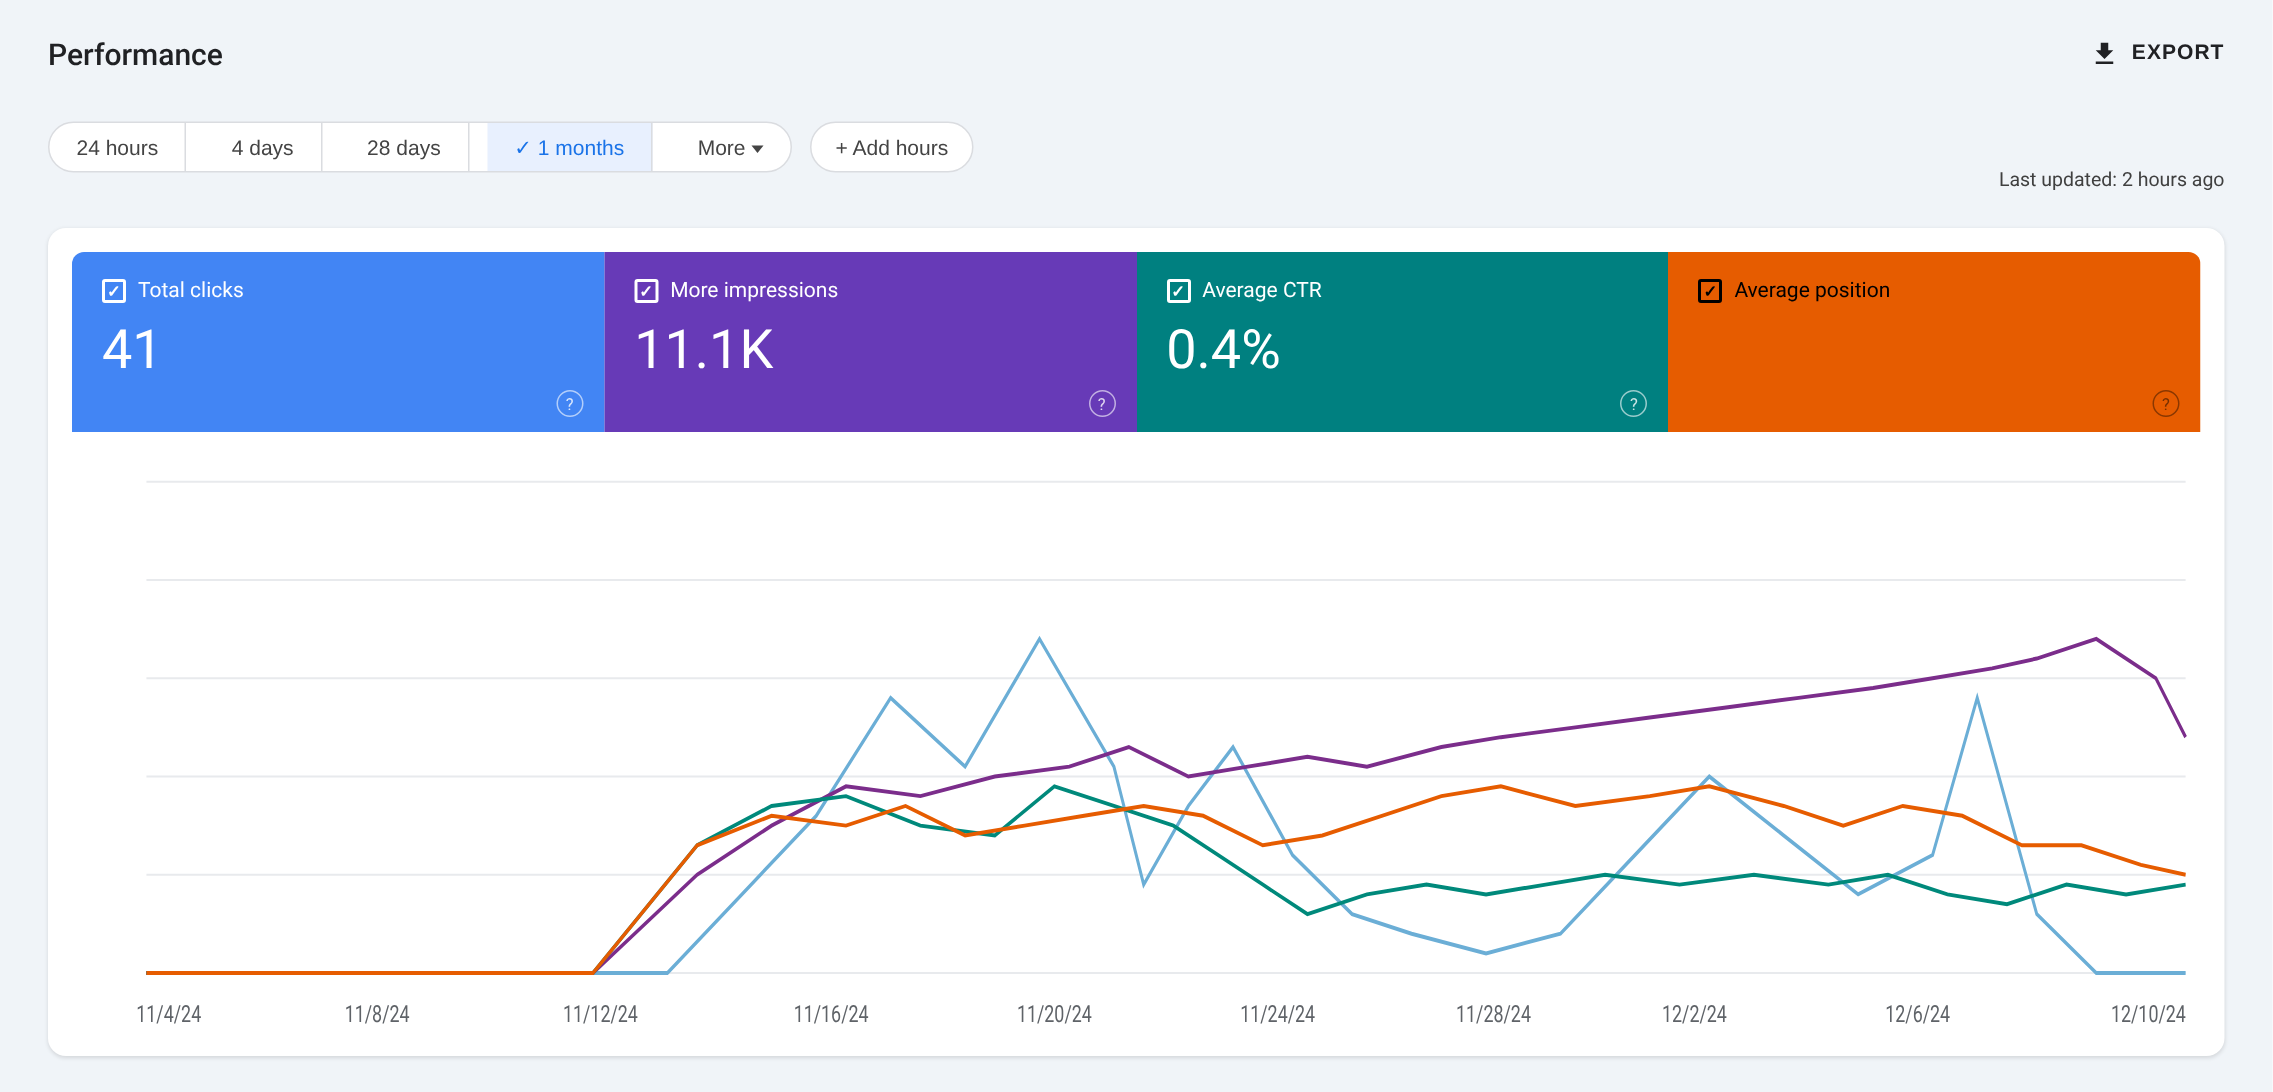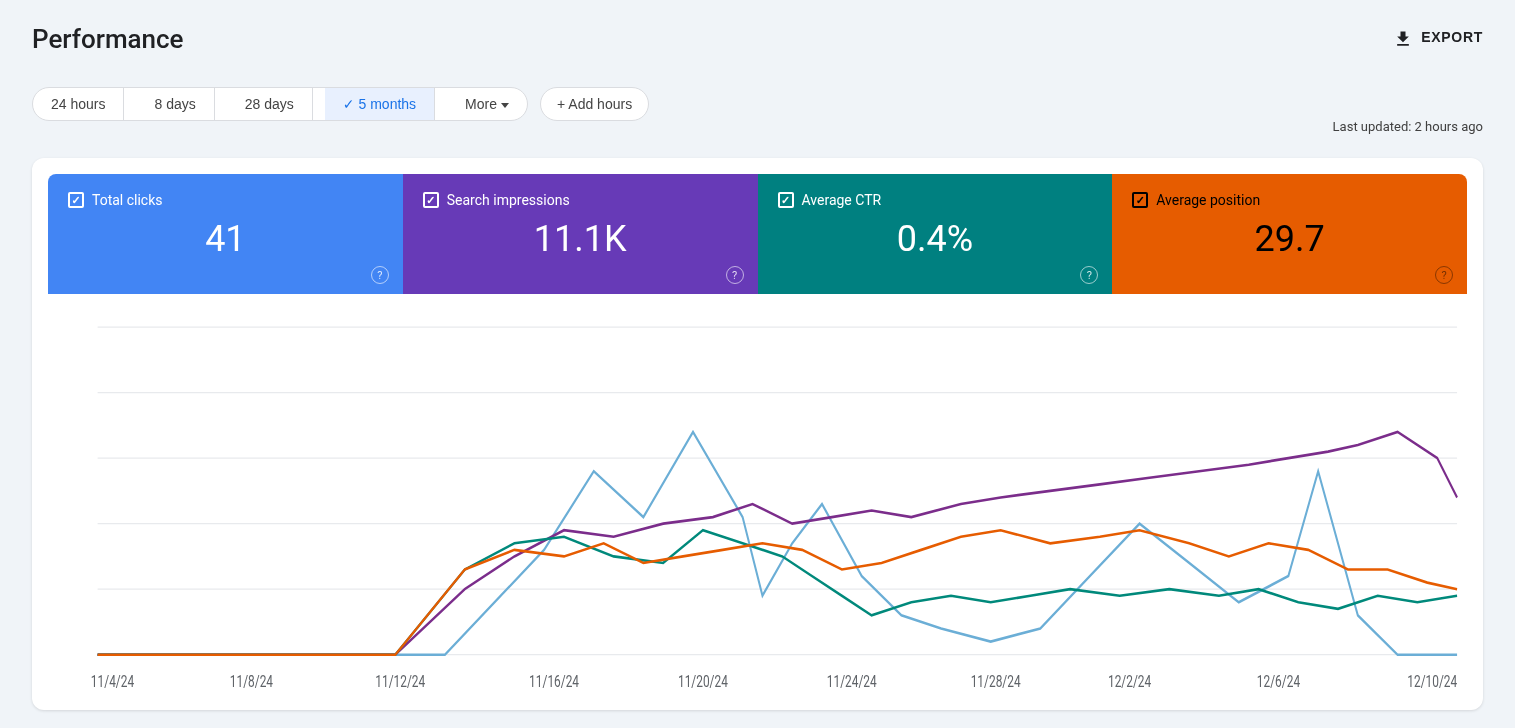"Performance" .page-title { font-size: 26px -> 20px }
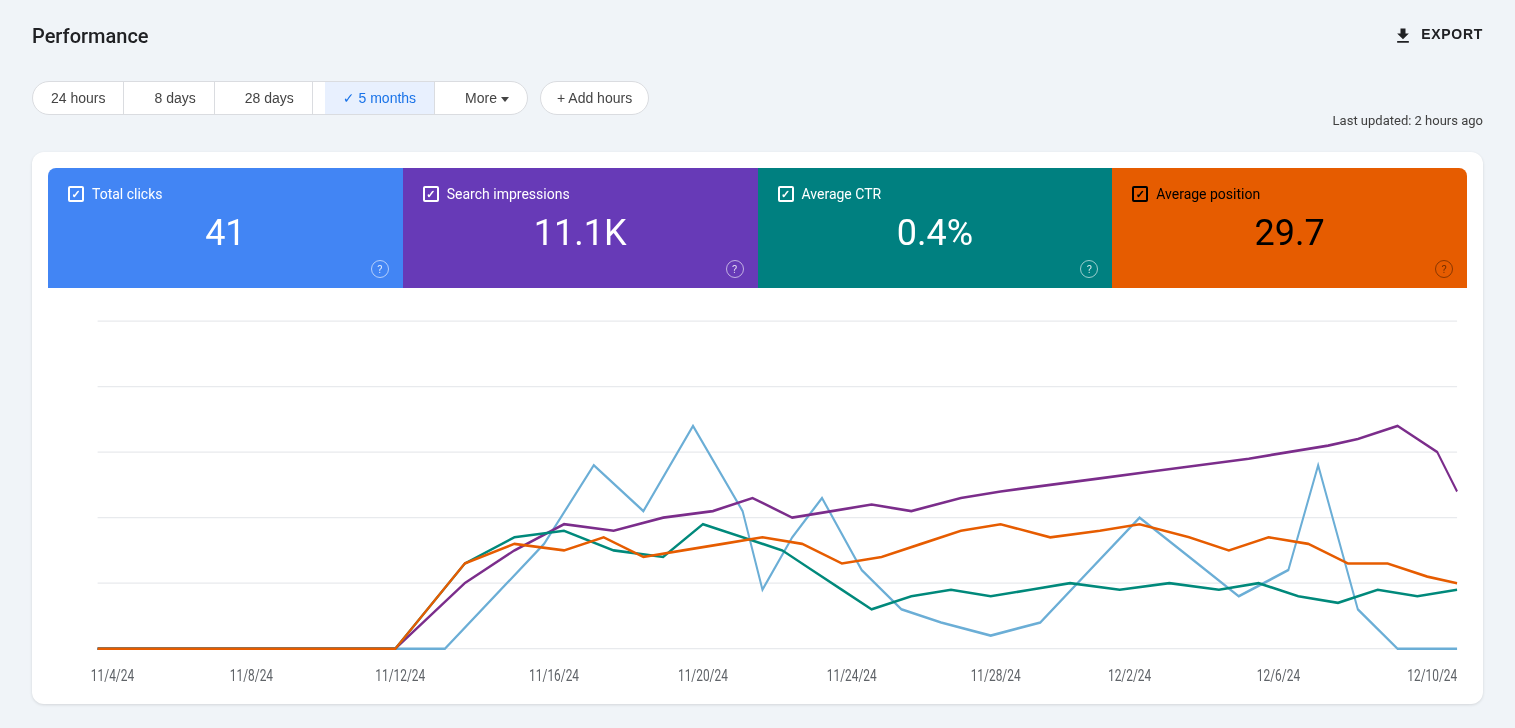"8 days" button.time-btn { text: 8 -> 4 }
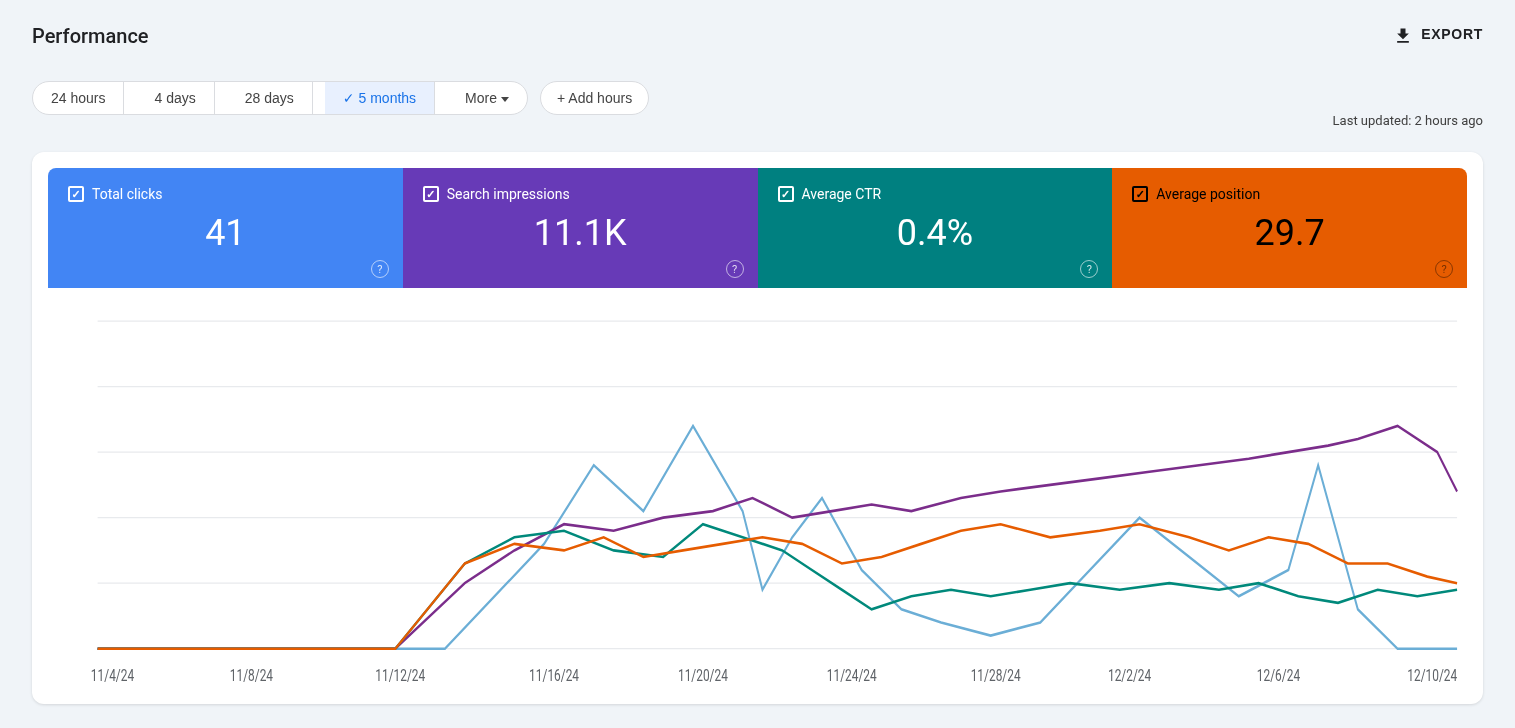"5 months" span { text: 5 -> 1 }
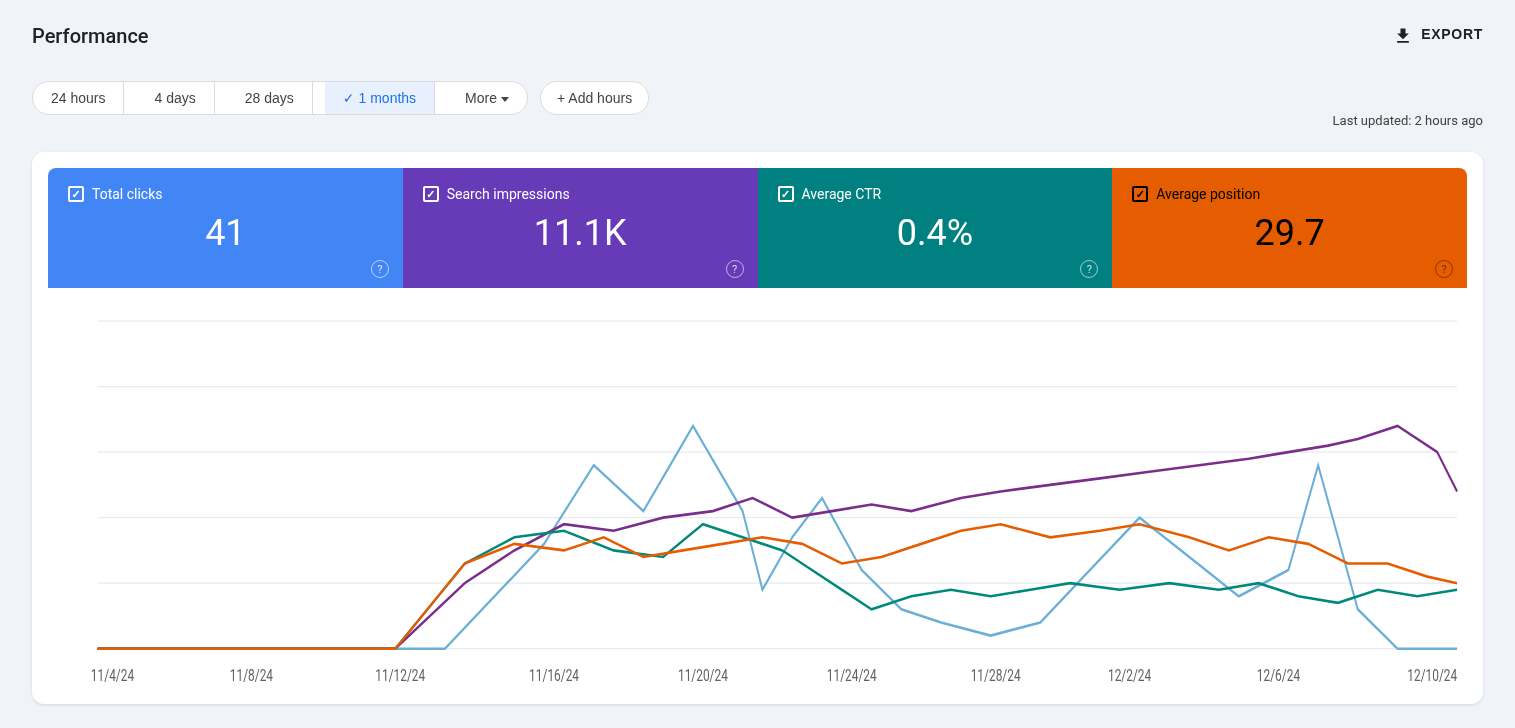"Search impressions" span.metric-label { text: Search -> More }
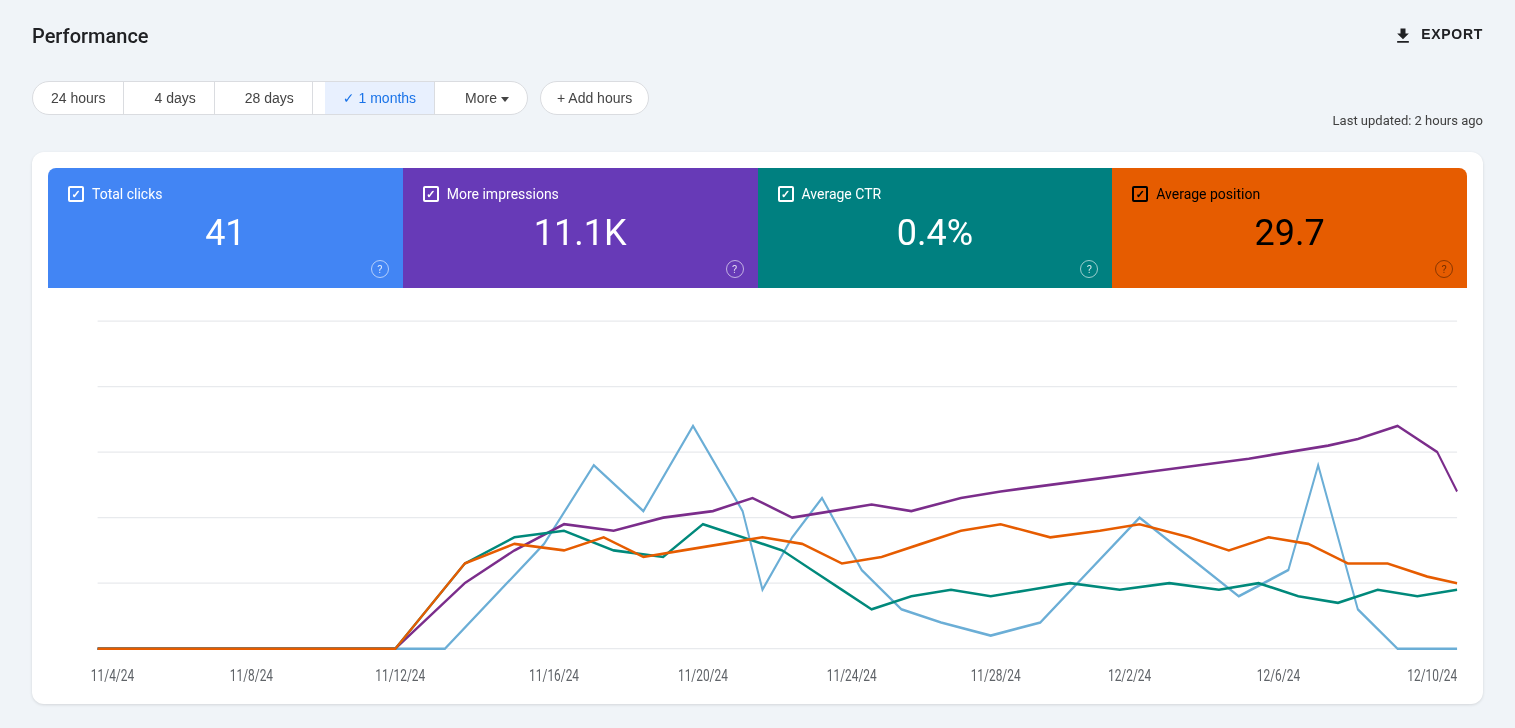"41" .metric-value { text-align: center -> none }
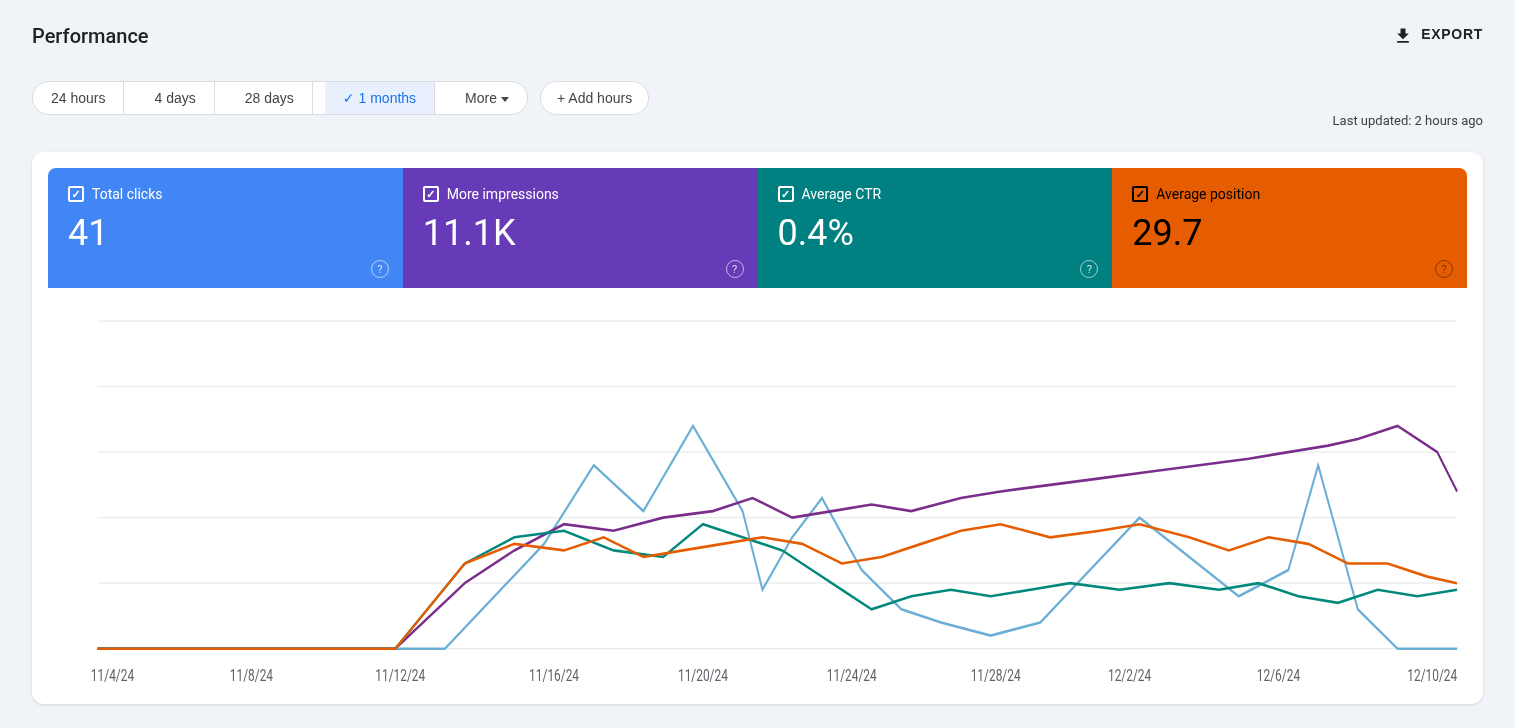"29.7" div.metric-value { html: <div>29.7</div> -> none }
